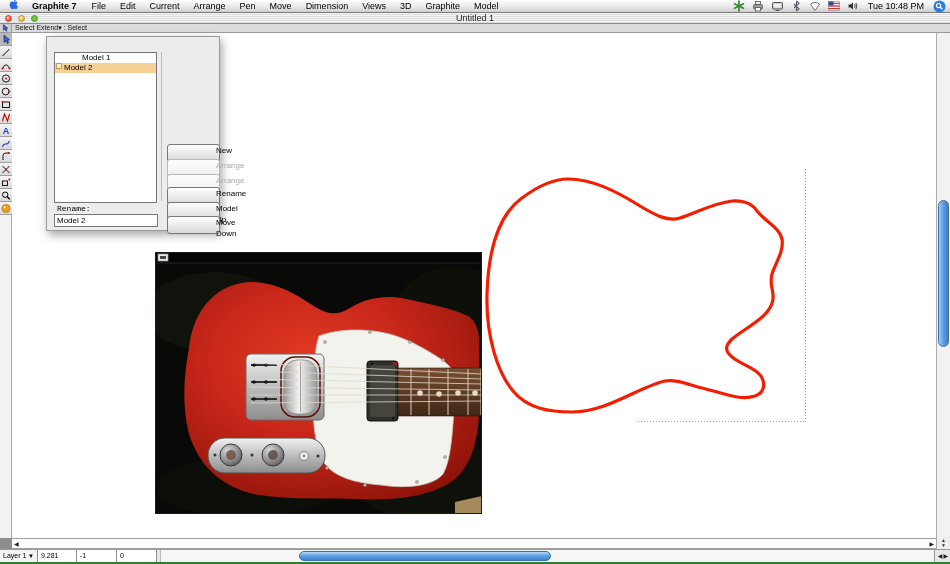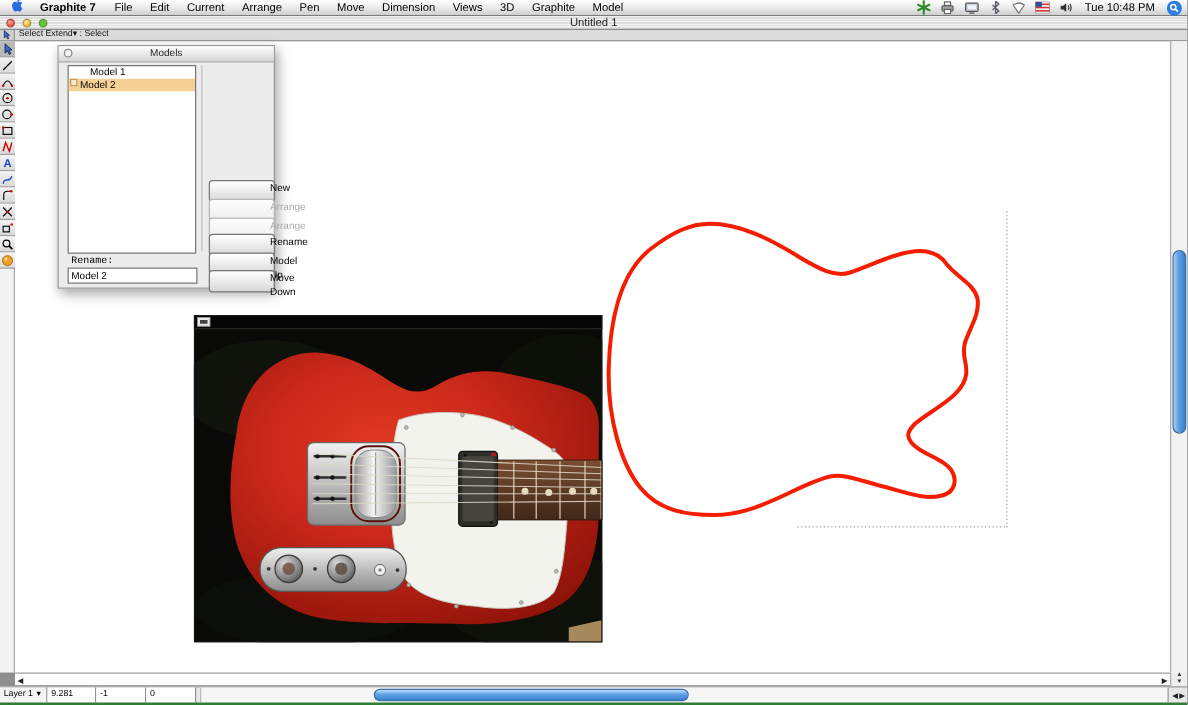"Models" div.ptitle { html: <div> <span></span> <span>Models</span> </div> -> none }
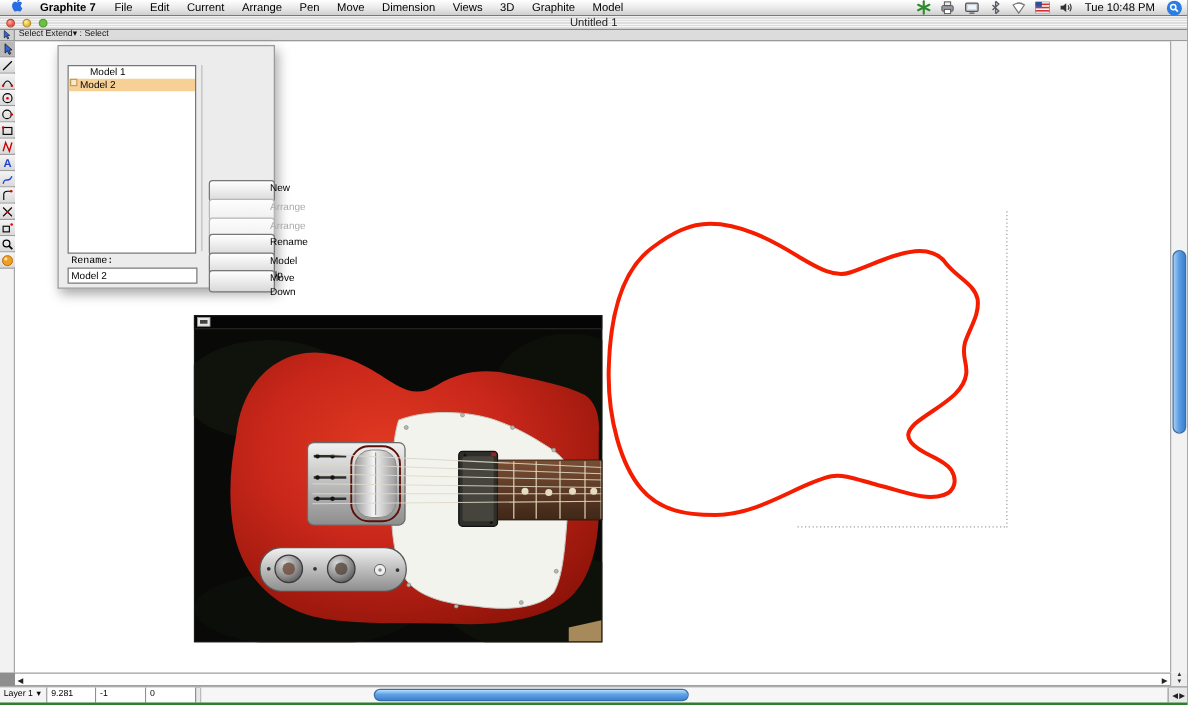"Model 1" .mrow { padding-left: 17px -> 27px }
